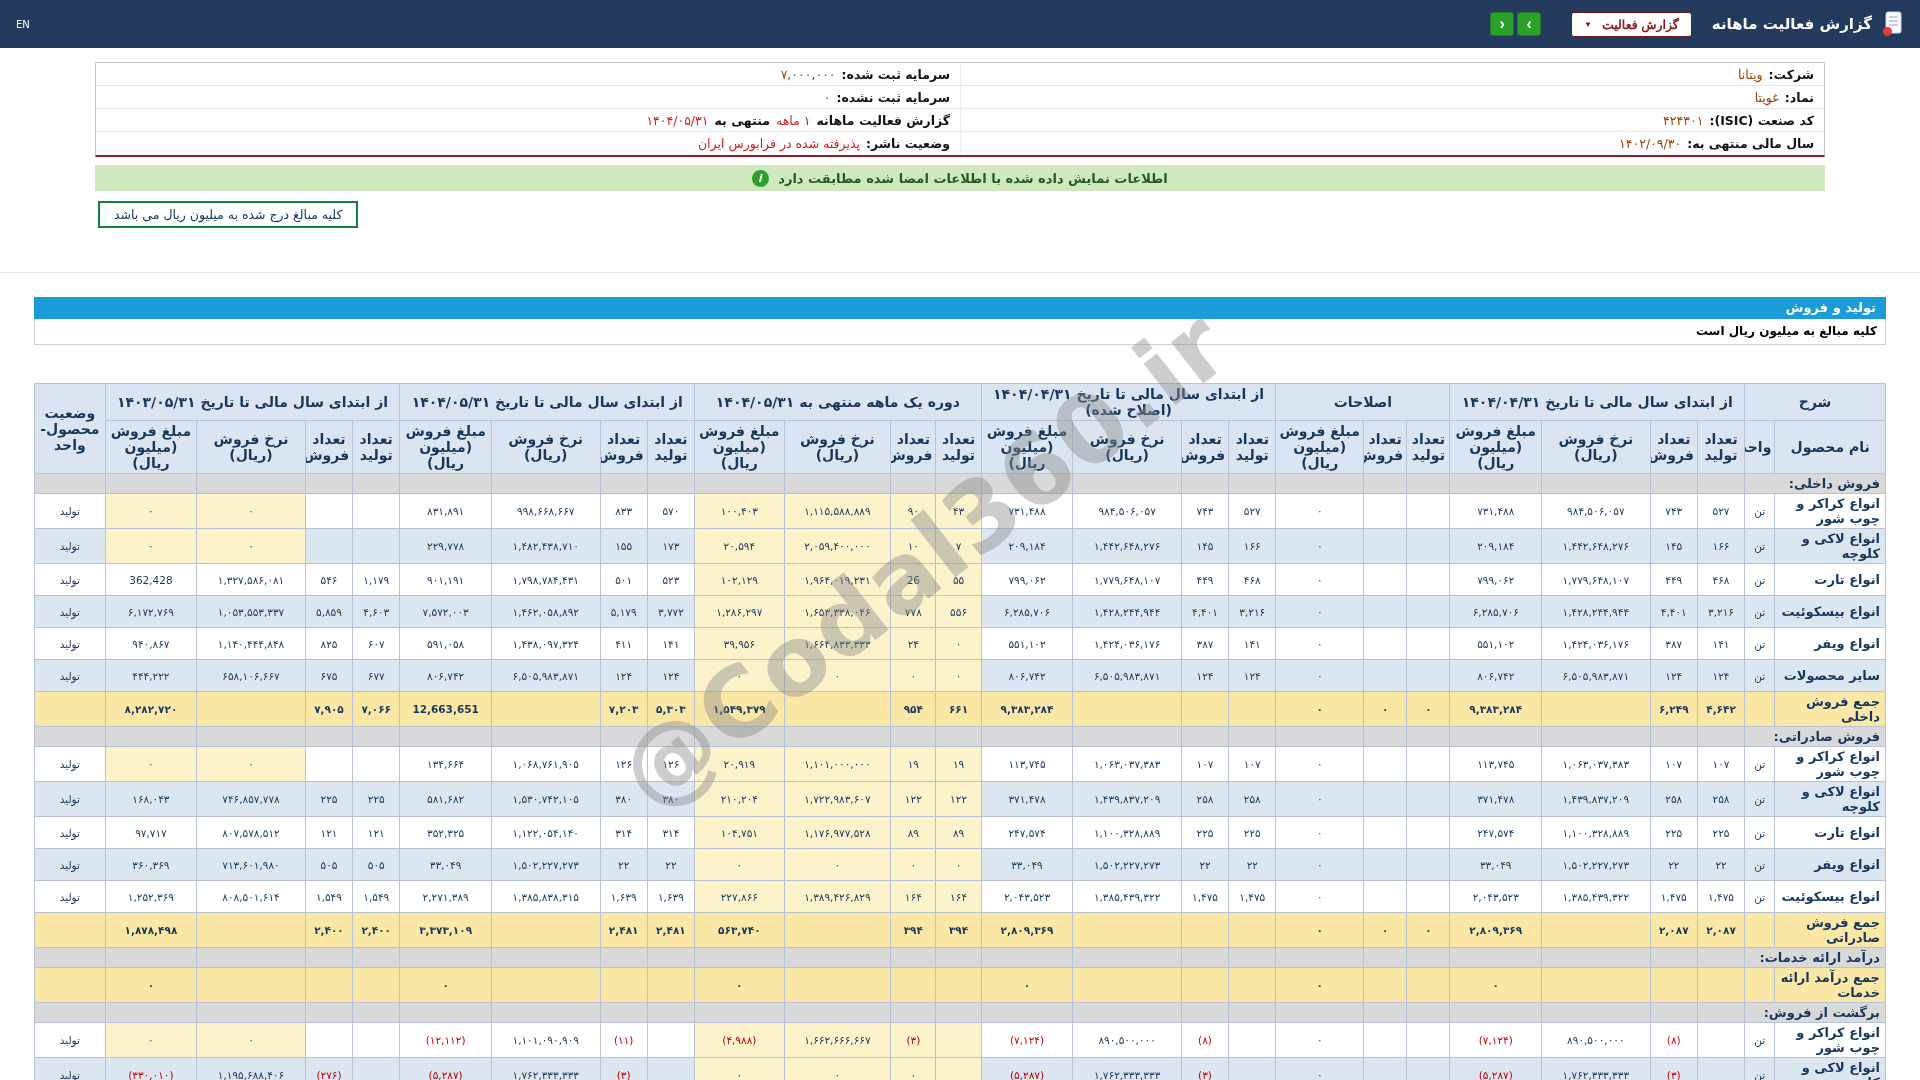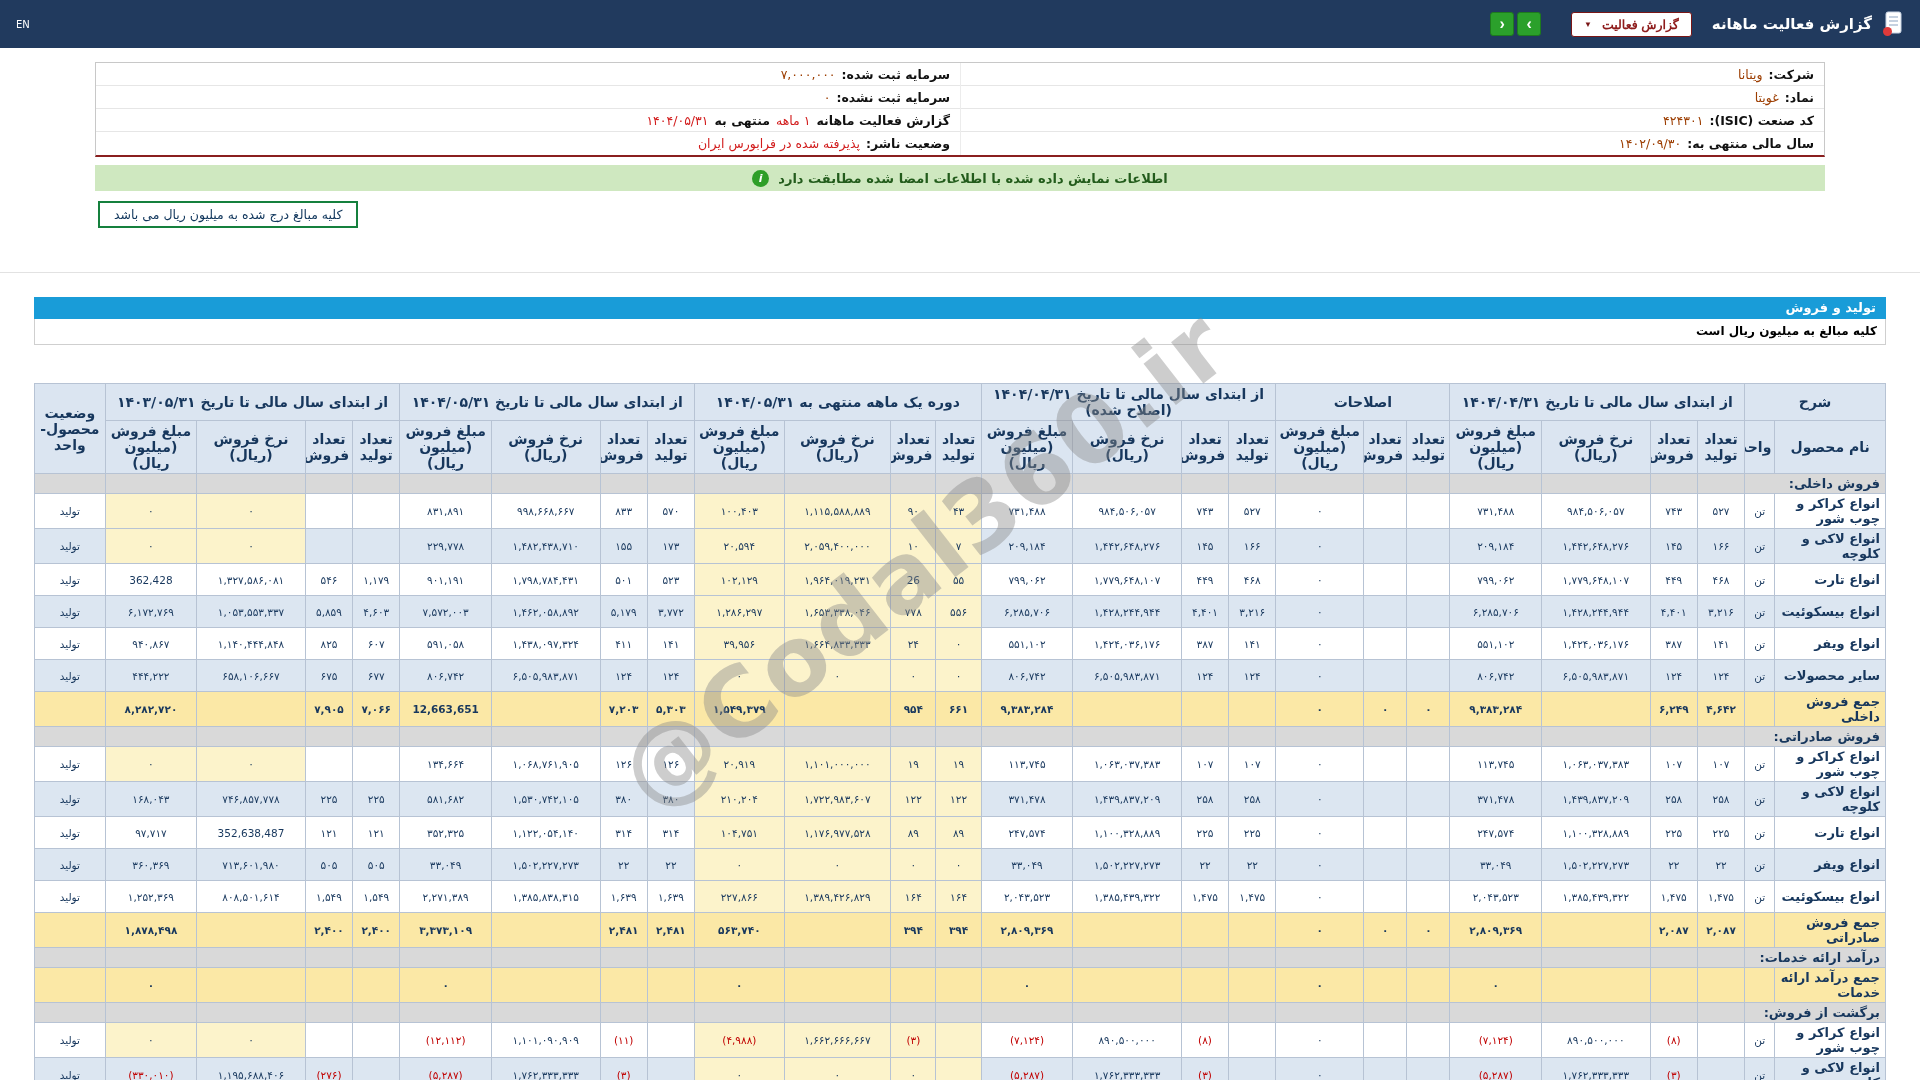"352,638,487" td { text: 352,638,487 -> ۸۰۷,۵۷۸,۵۱۲ }
